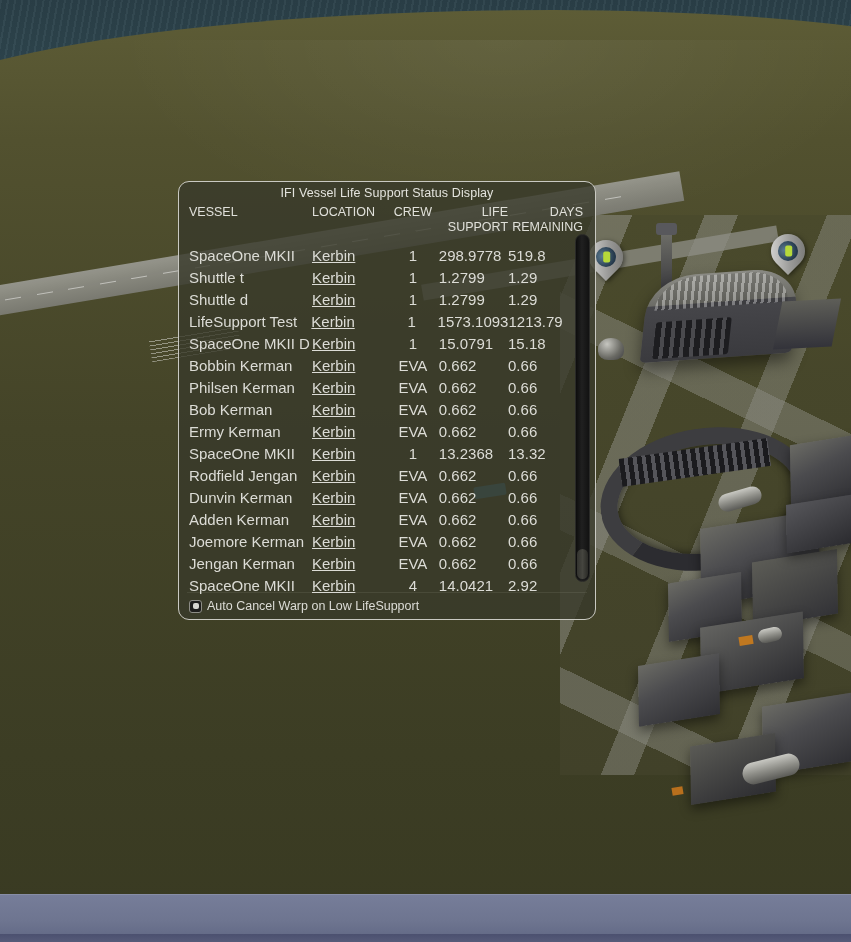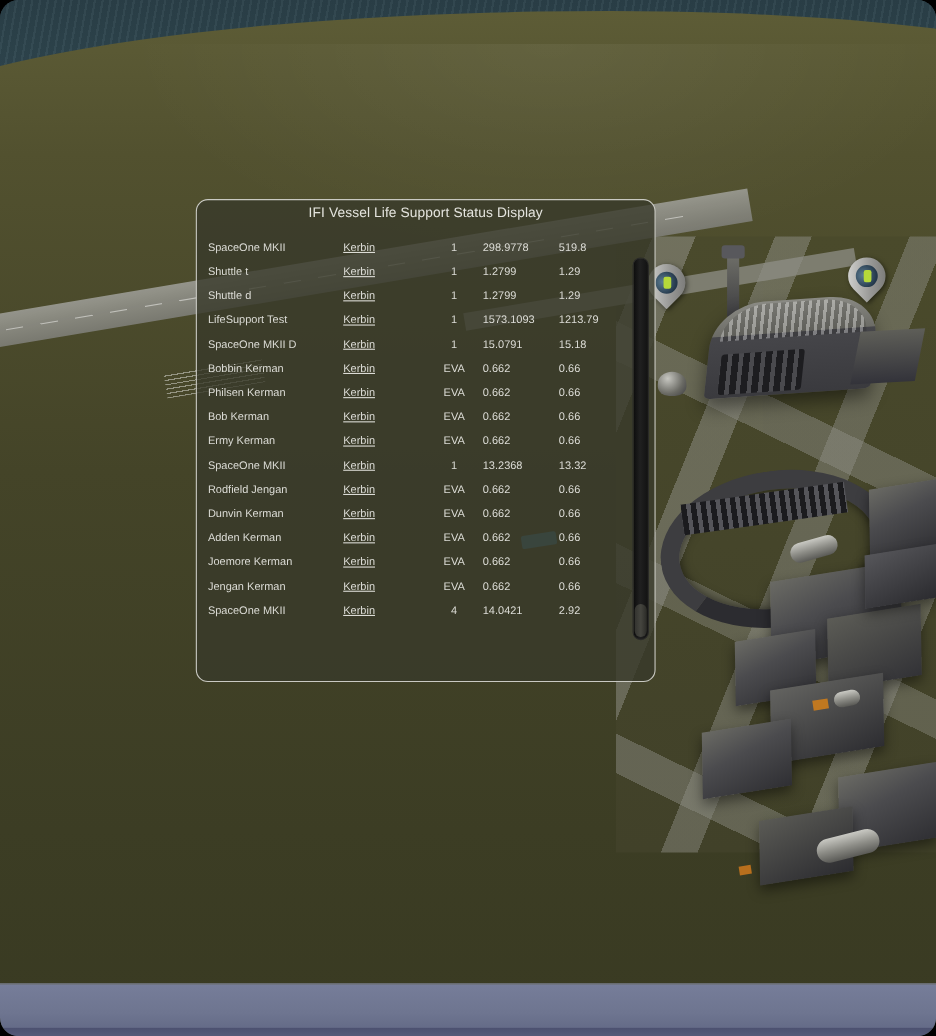"IFI Vessel Life Support Status" #screen { border-radius: 17px -> none }
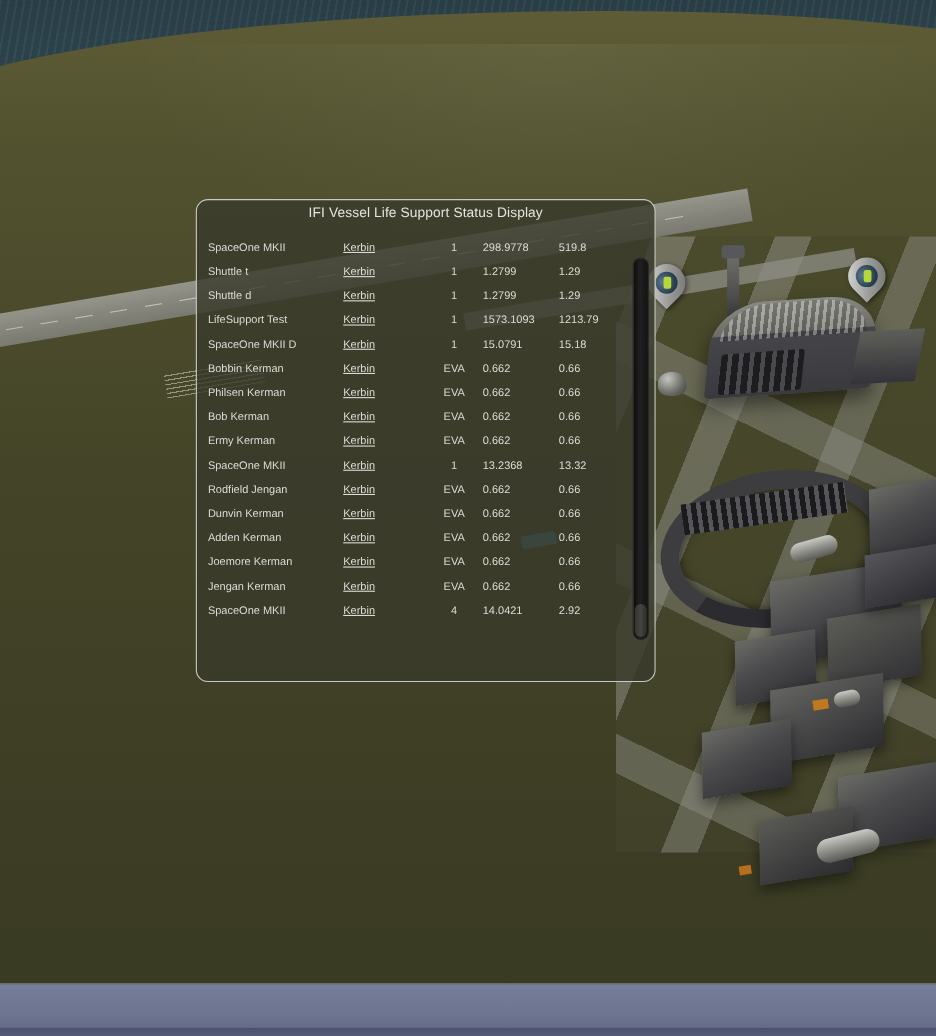"VESSEL" div.table-head { html: none -> <div> <div>VESSEL</div> <div>LOCATION</div> <div>CREW</div> <div> <span>LIFE</span> <span>SUPPORT</span> </div> <div> <span>DAYS</span> <span>REMAINING</span> </div> </div> }
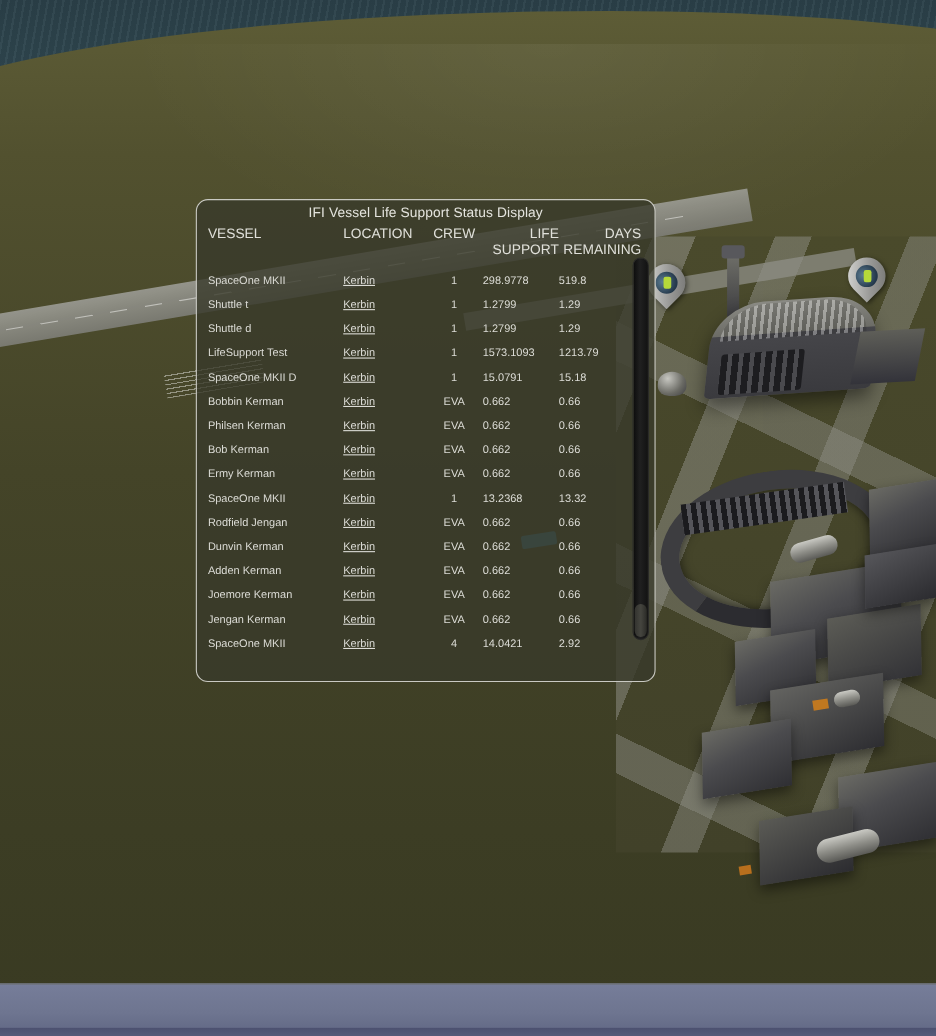"SpaceOne MKII" .row { font-size: 10px -> 15px }
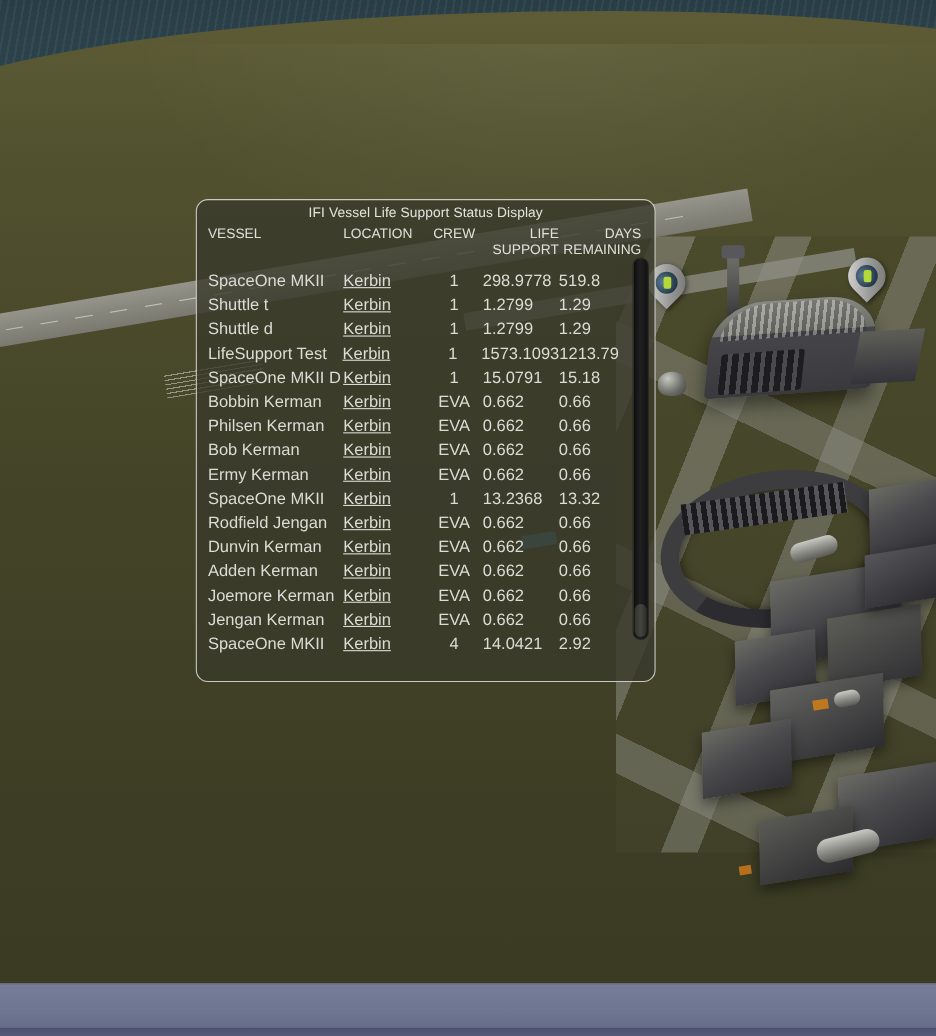"Auto Cancel Warp on Low" div.panel-footer { html: none -> <div> <span> <span></span> </span> <span>Auto Cancel Warp on Low LifeSupport</span> </div> }
